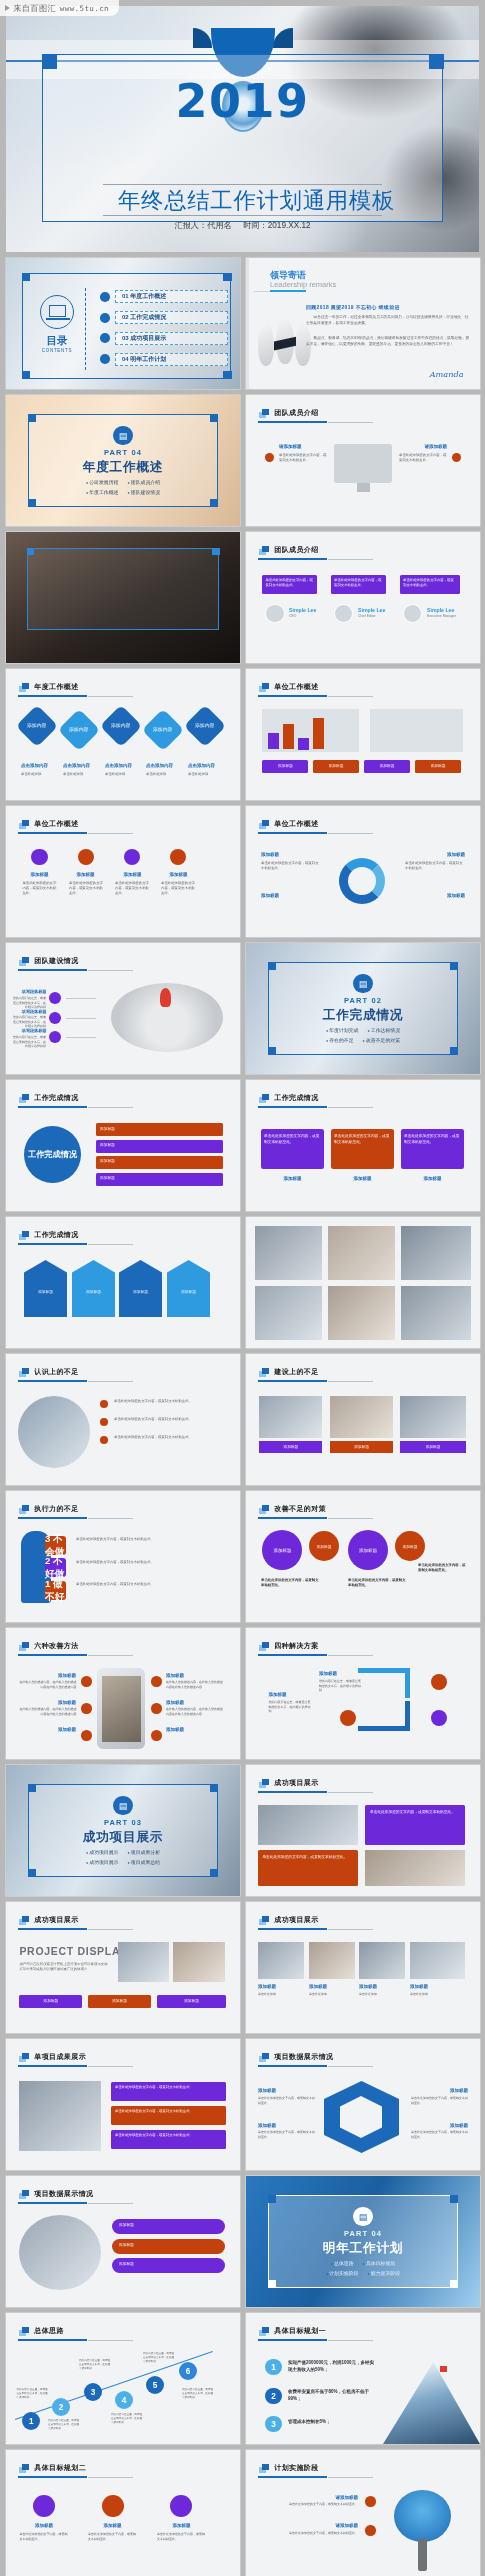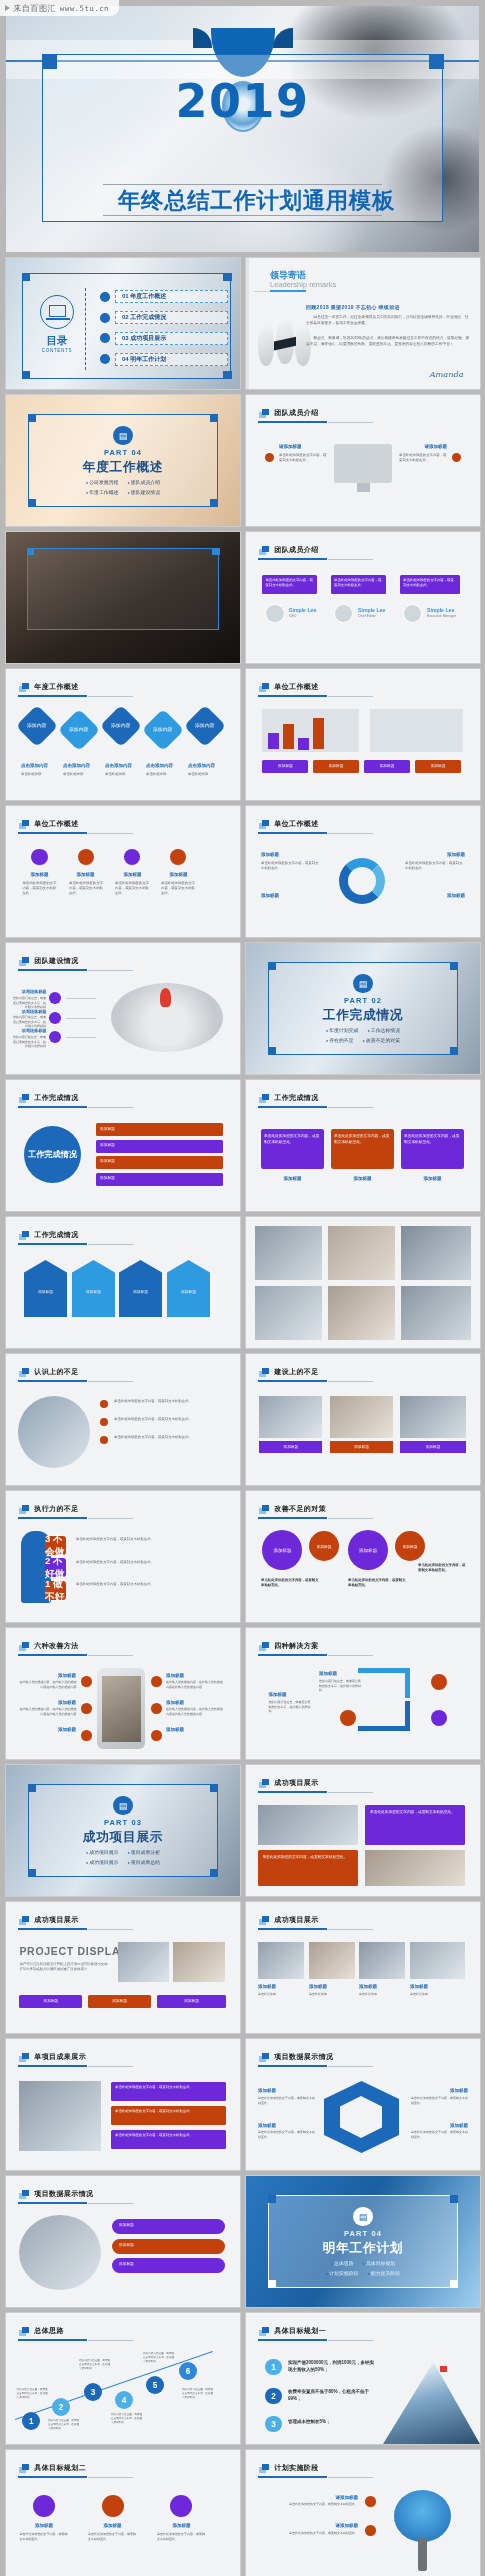"年终总结工作计划通用模板" .cover .maintitle { font-weight: bold -> normal }
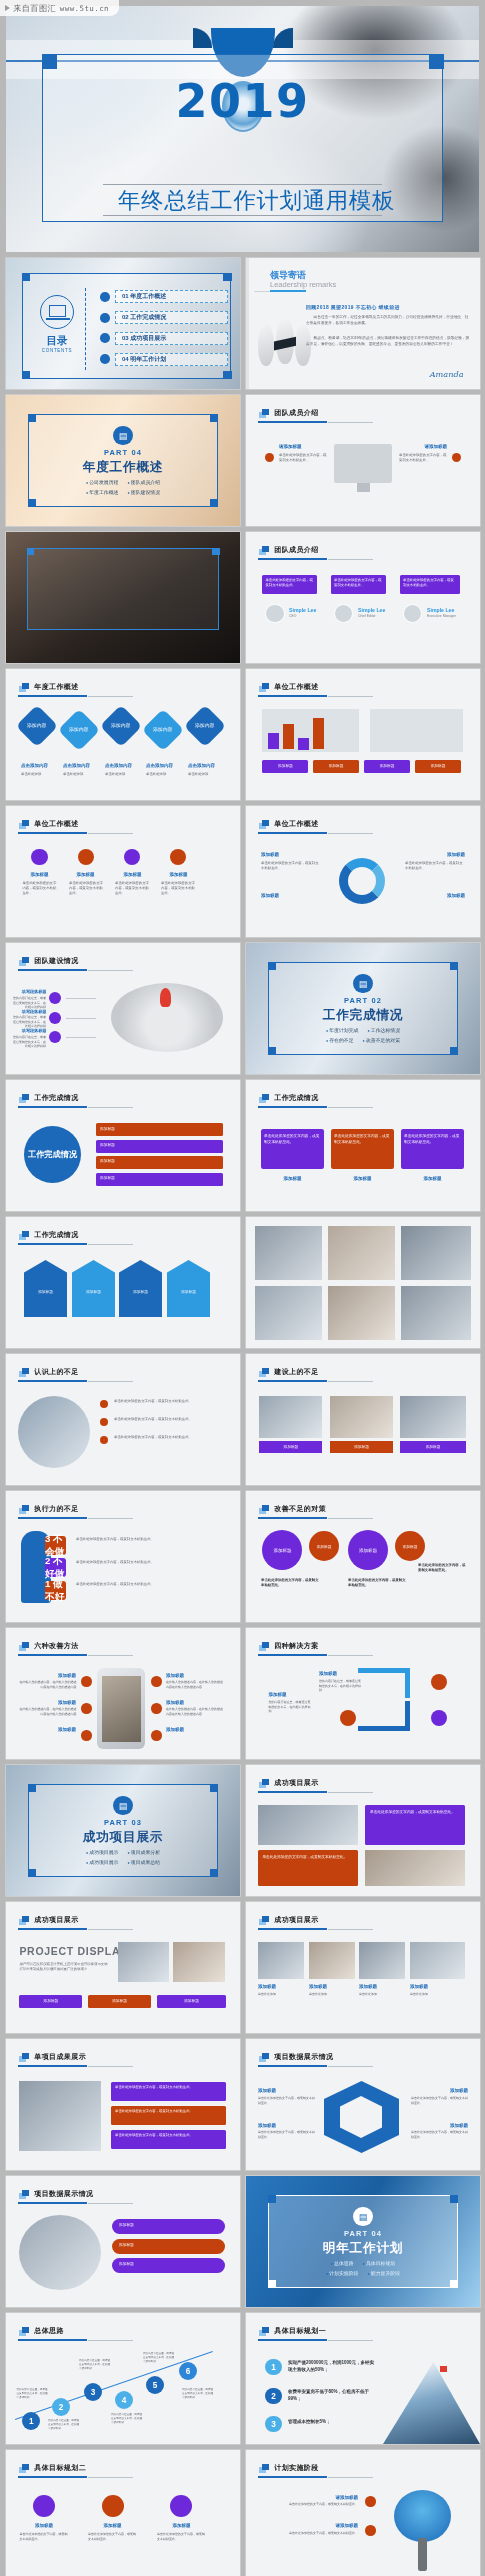"汇报人：代用名 时间：2019.XX.12" div.meta { html: none -> <div> <span>汇报人：代用名</span> &nbsp;&nbsp;&nbsp; <span>时间：2019.XX.12</span> </div> }
